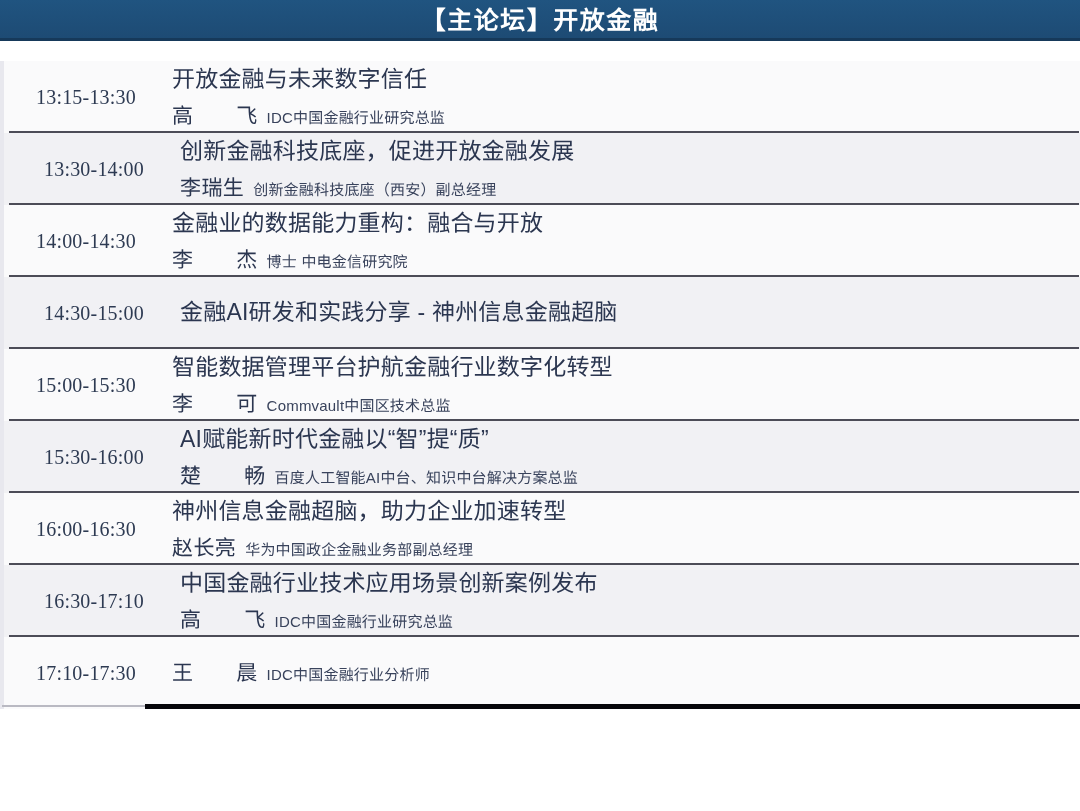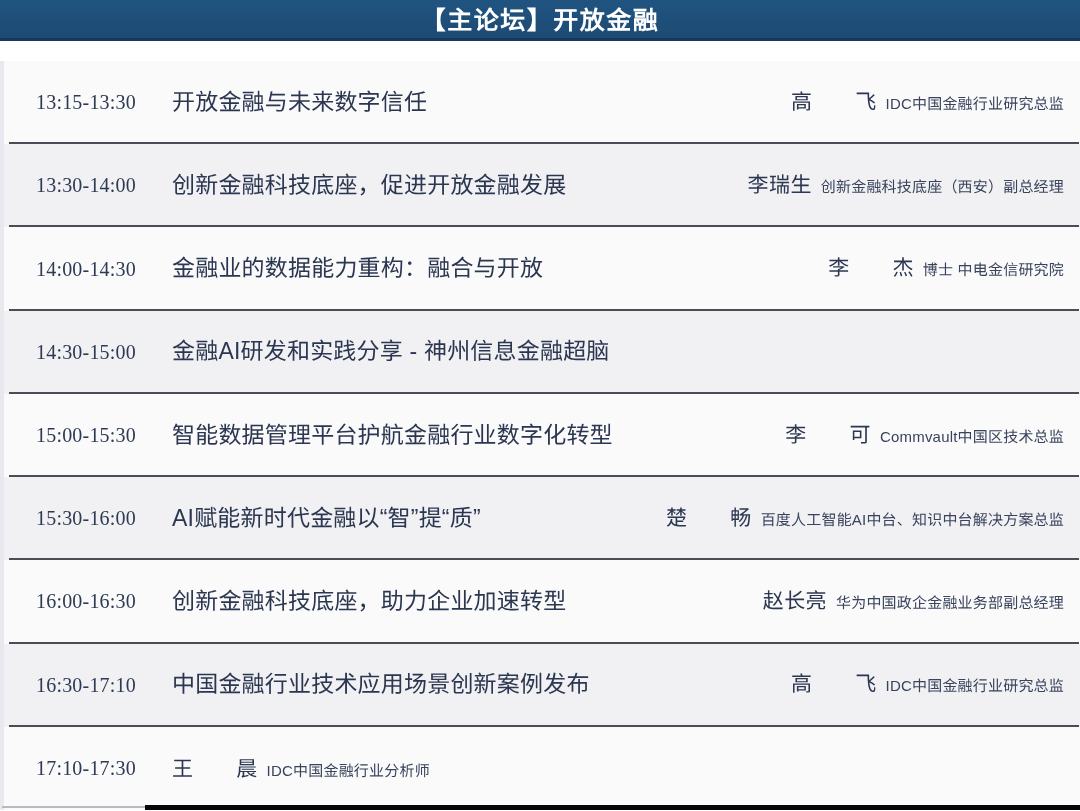"【主论坛】开放金融" .agenda-wrap { height: 810px -> 709px }
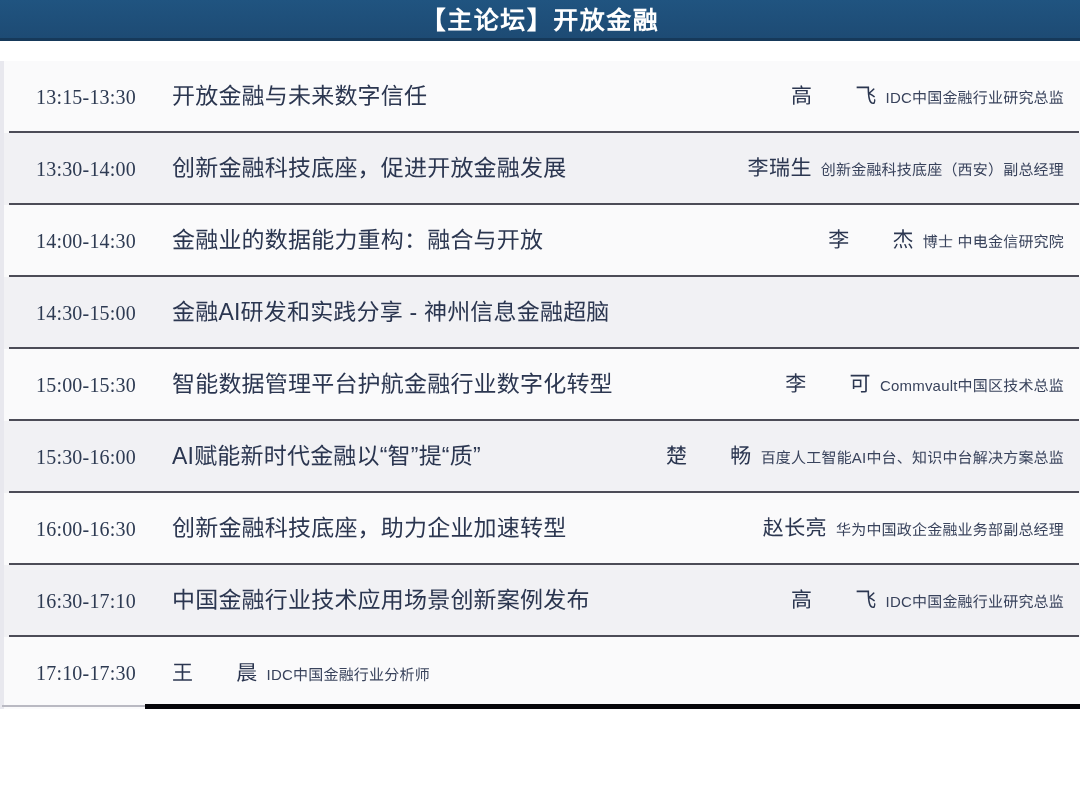"开放金融与未来数字信任" .row-body { flex-direction: row -> column }
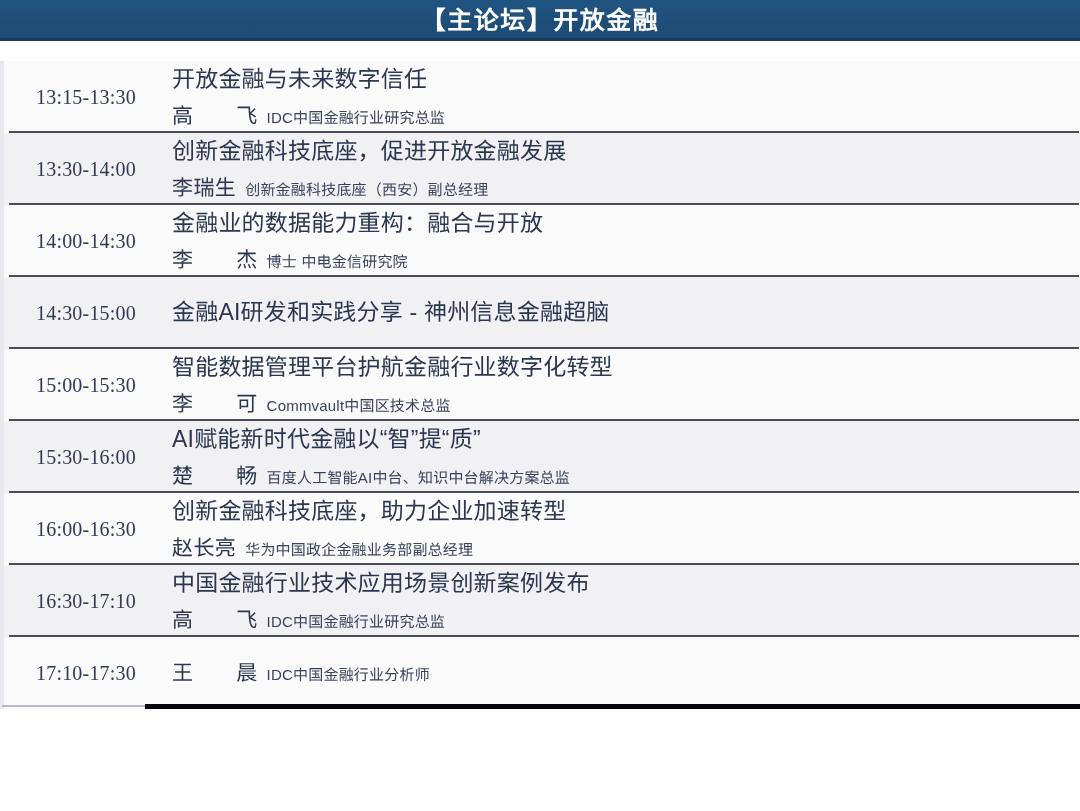"13:30-14:00" .row.even { padding-left: none -> 8px }
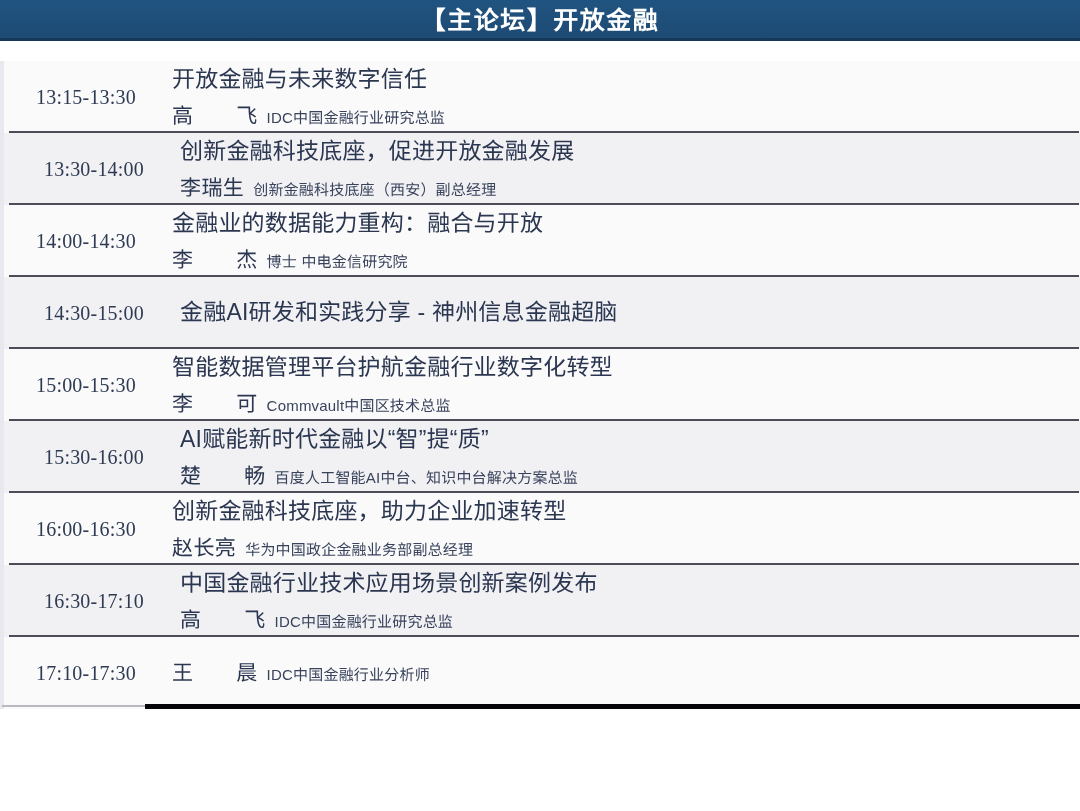"创新金融科技底座，助力企业加速转型" div.topic { text: 创新金融科技底座 -> 神州信息金融超脑 }
